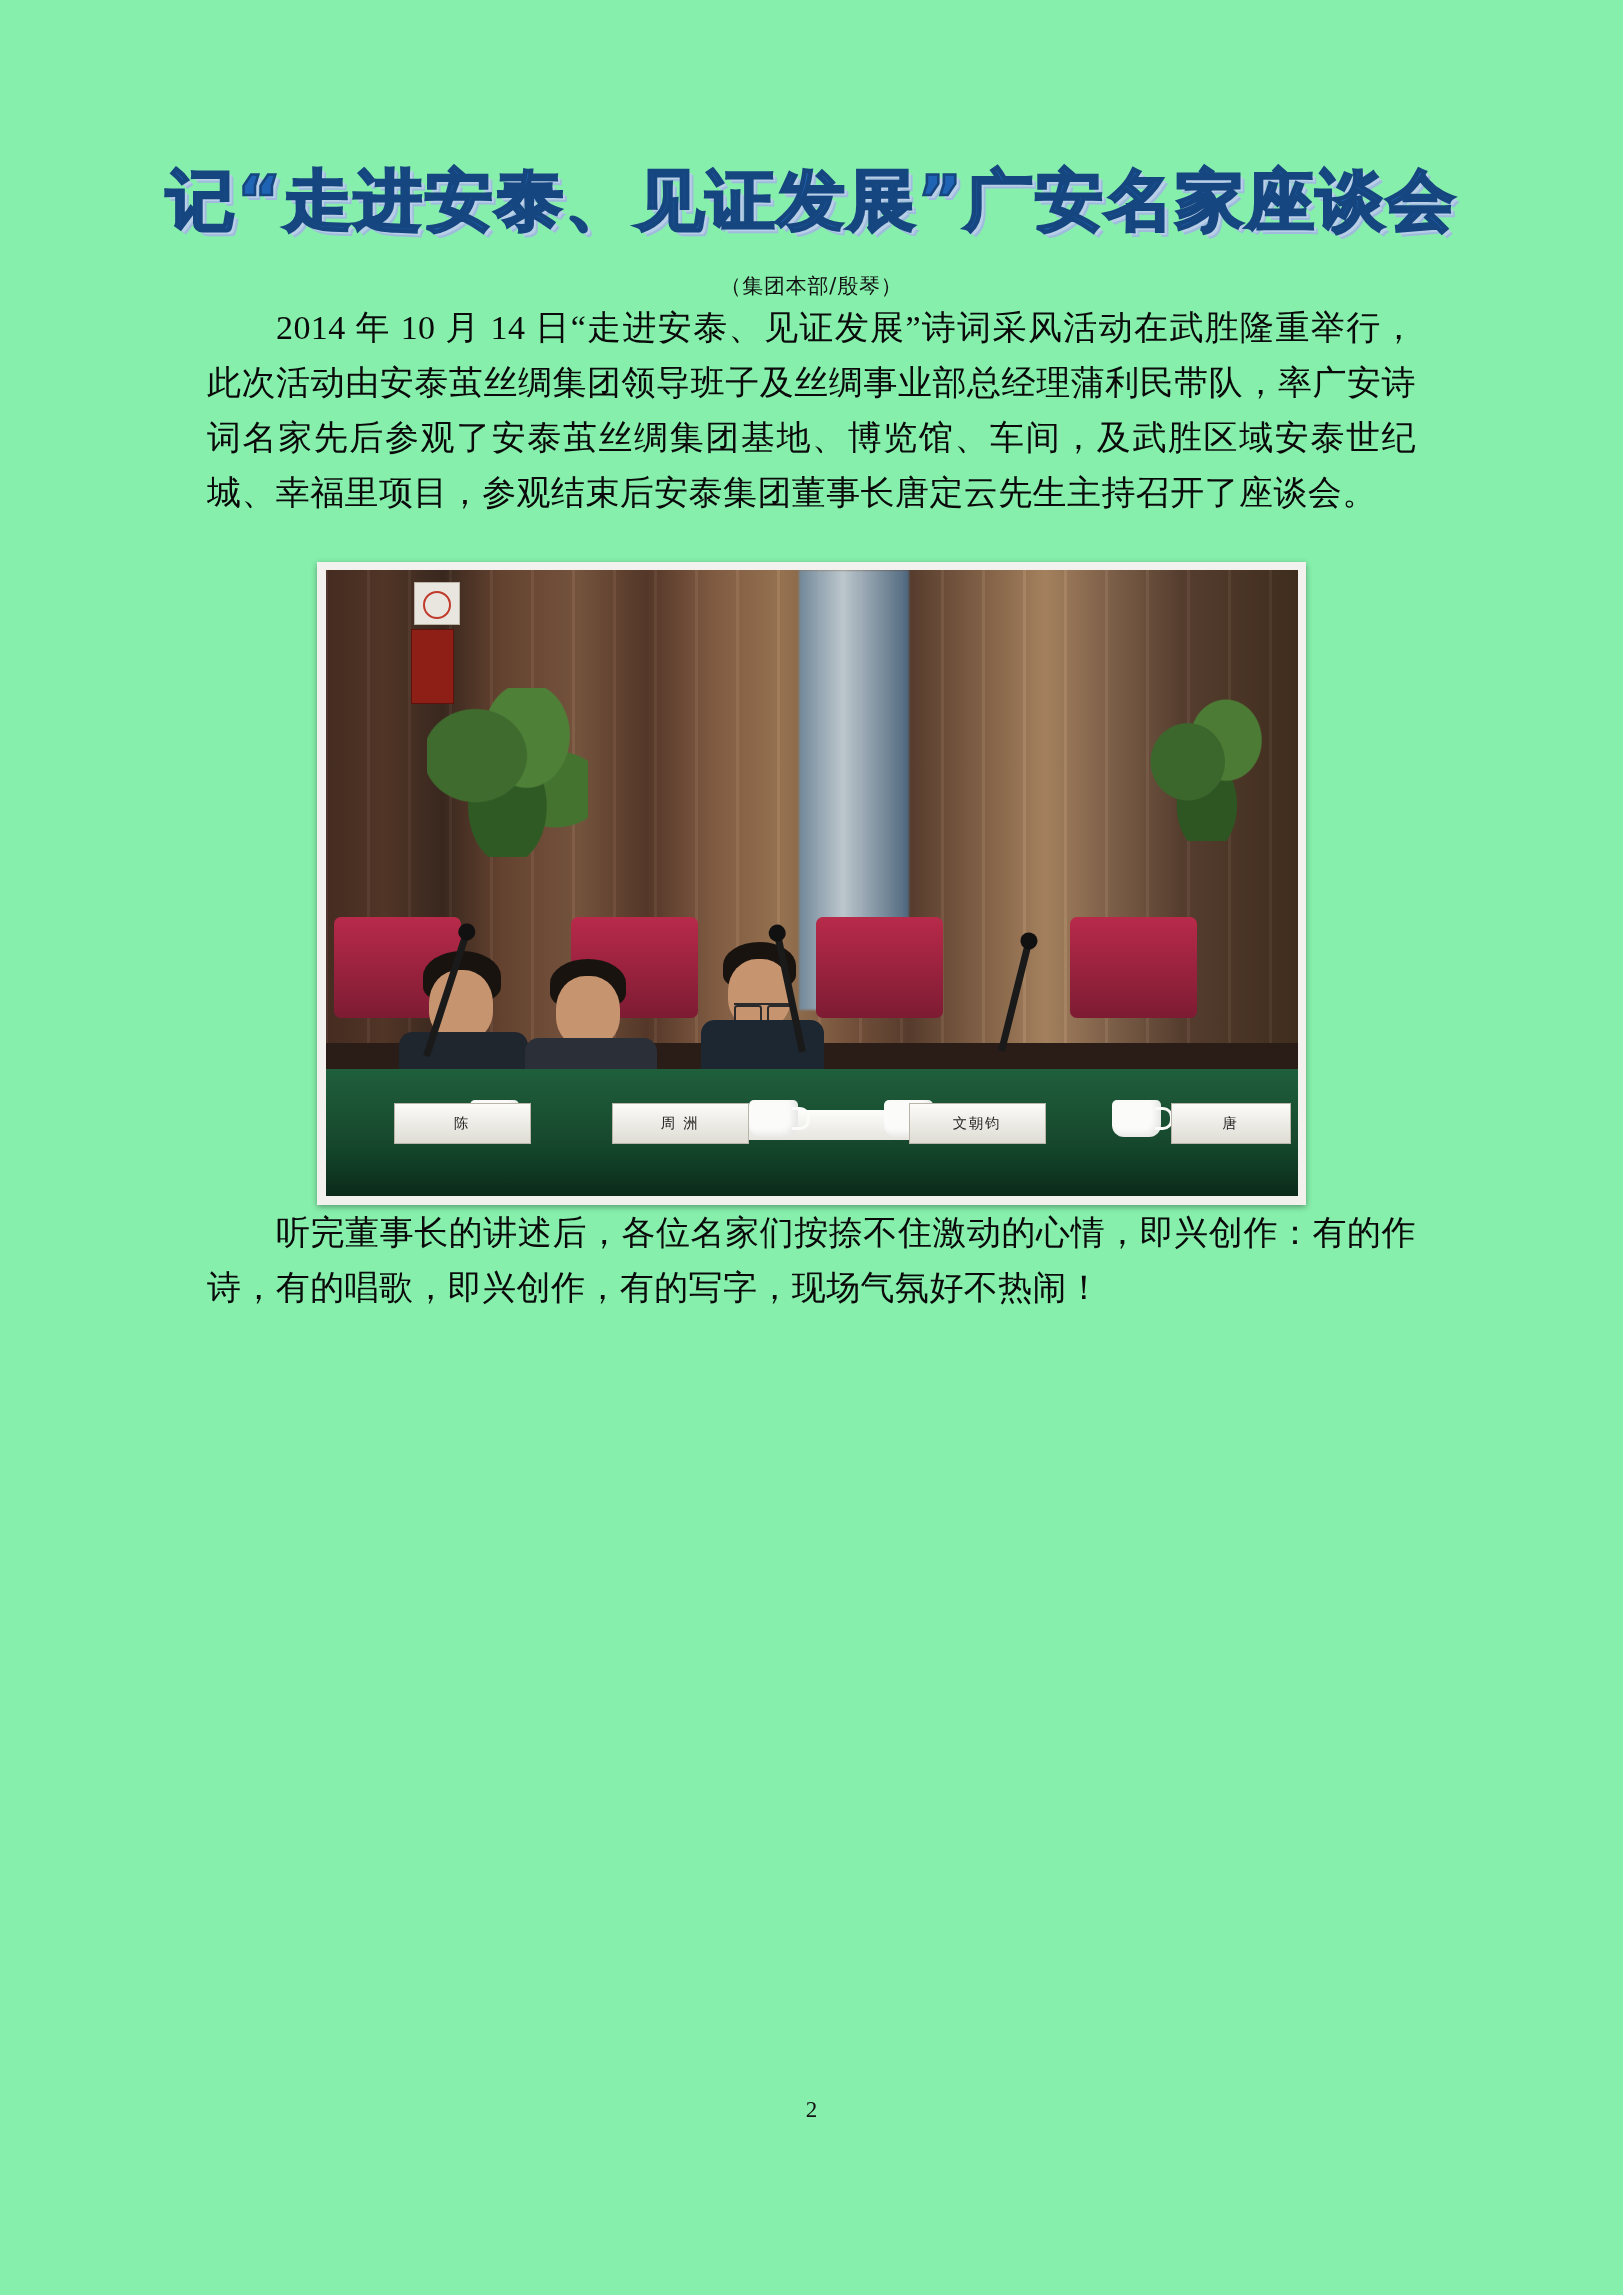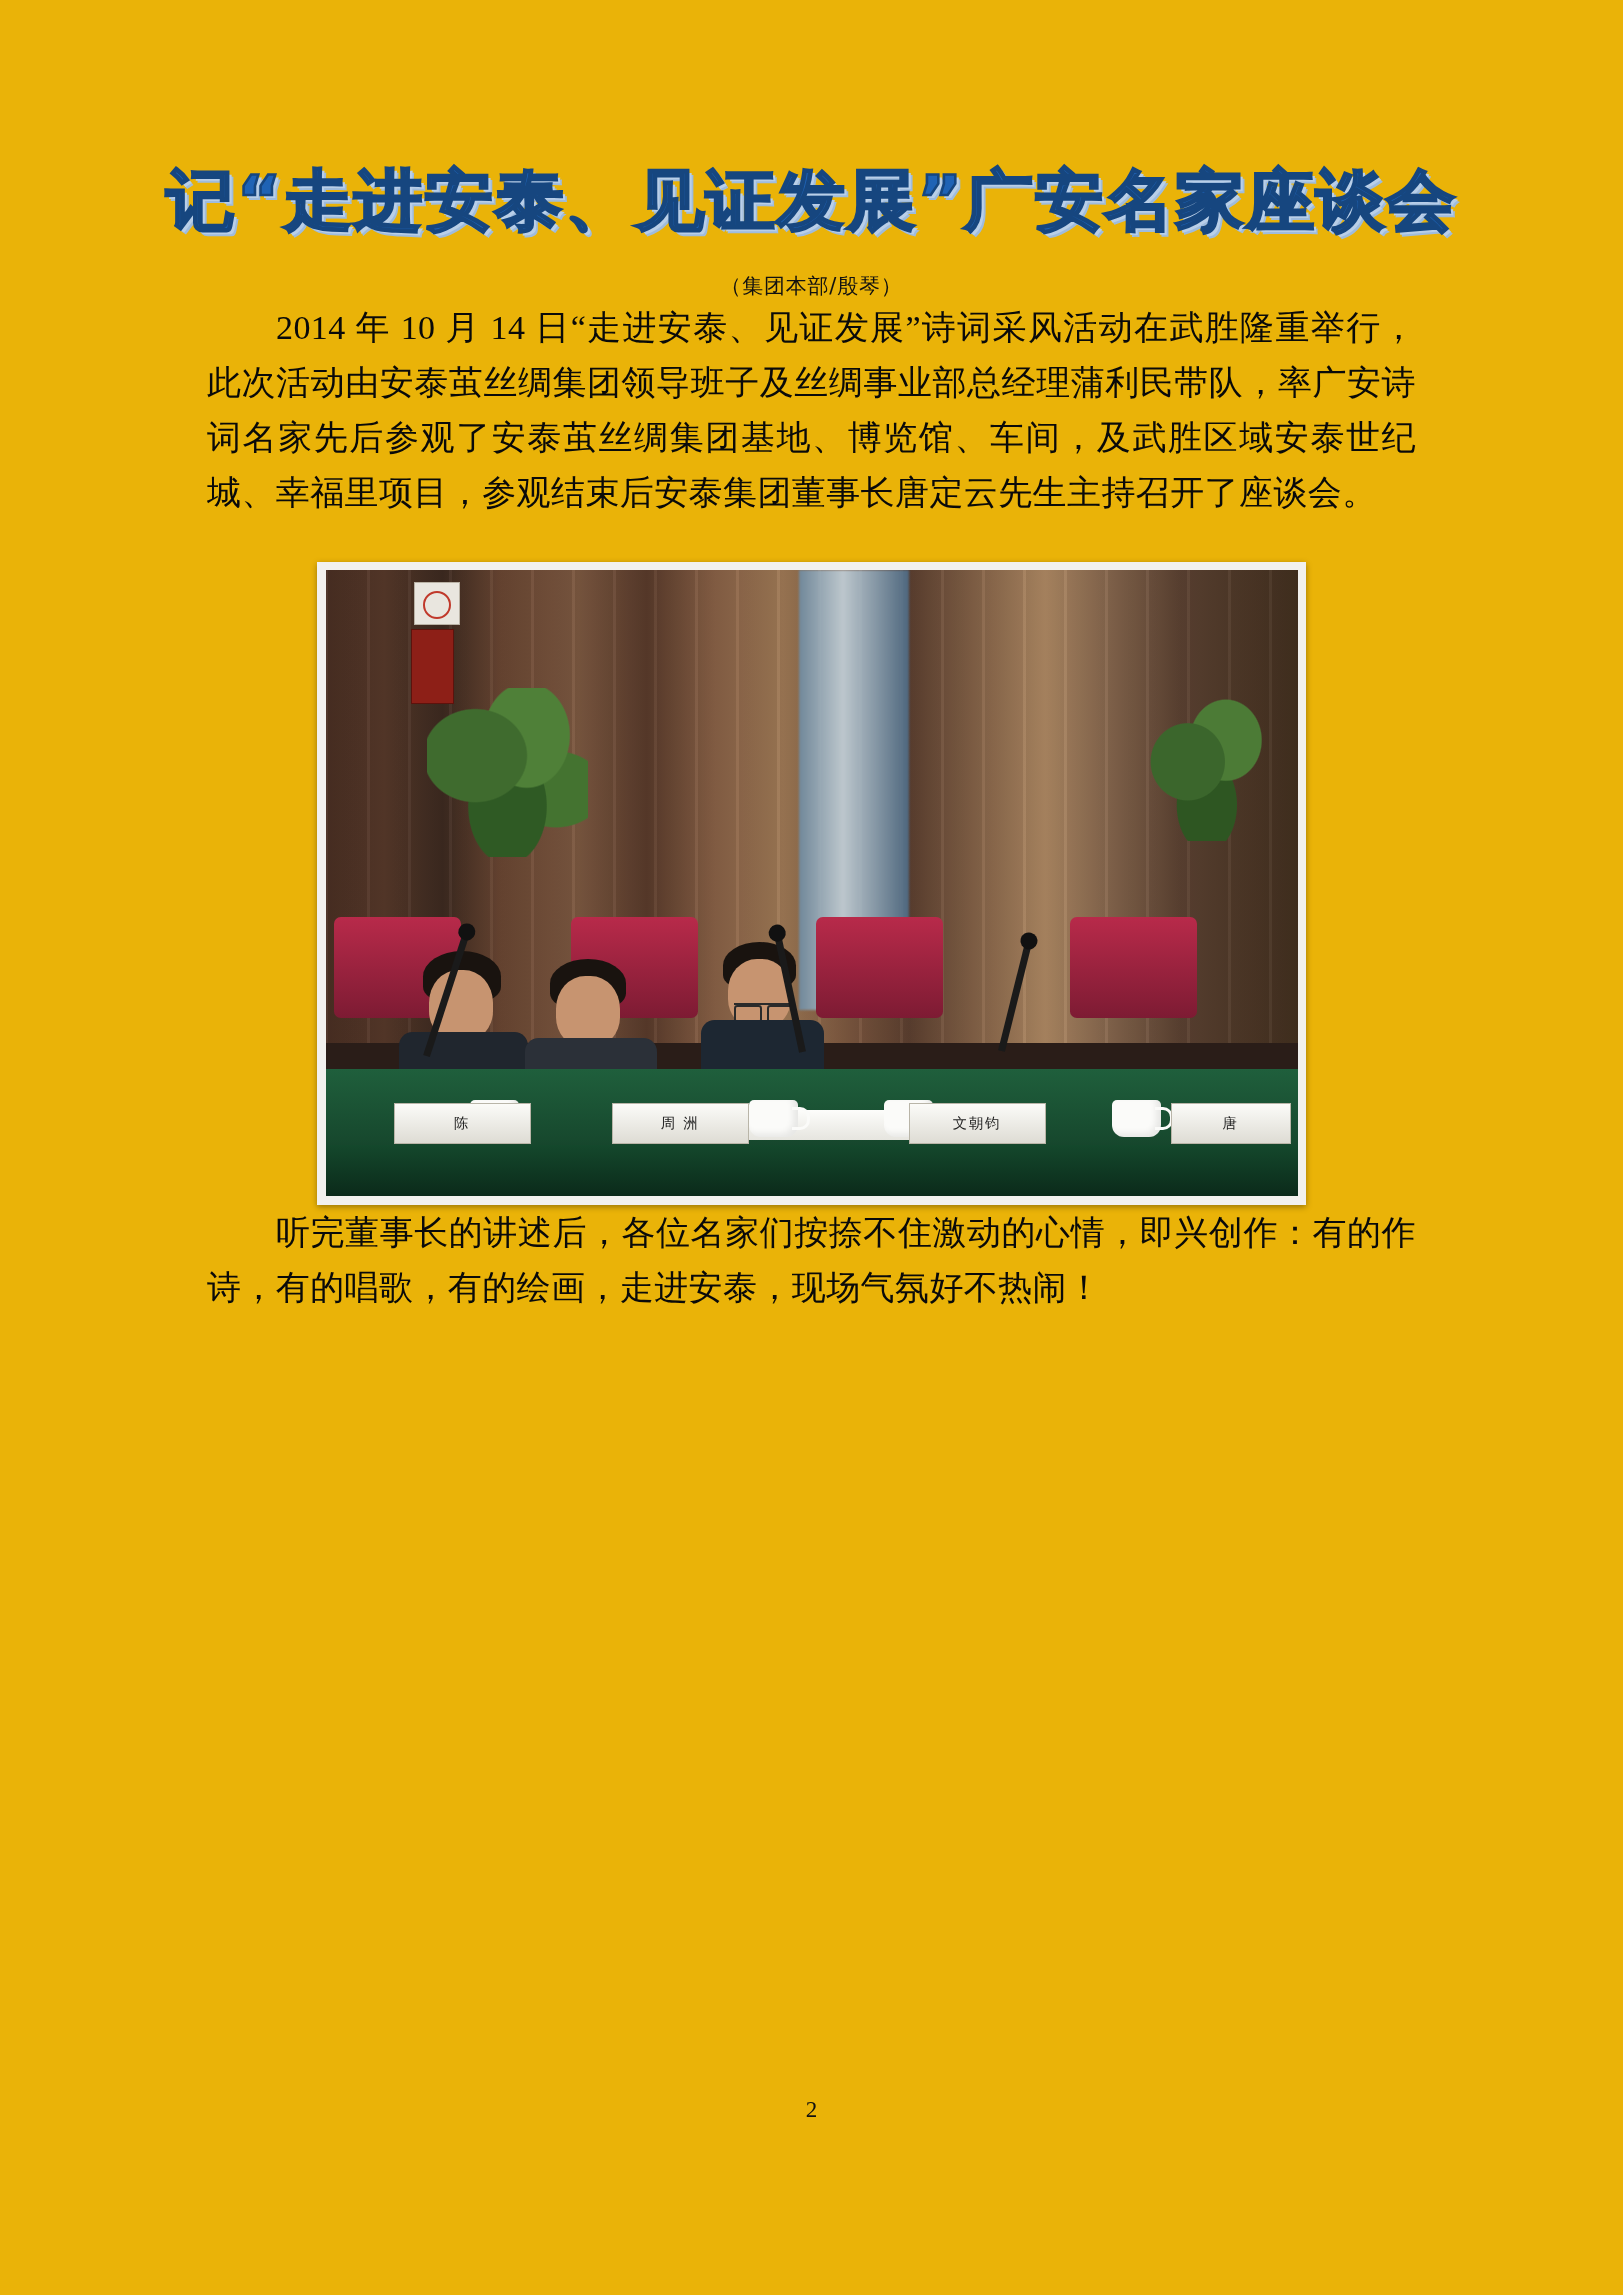"记“走进安泰、见证发展”广安名家座谈会" .page { background: #eab308 -> #86efac }
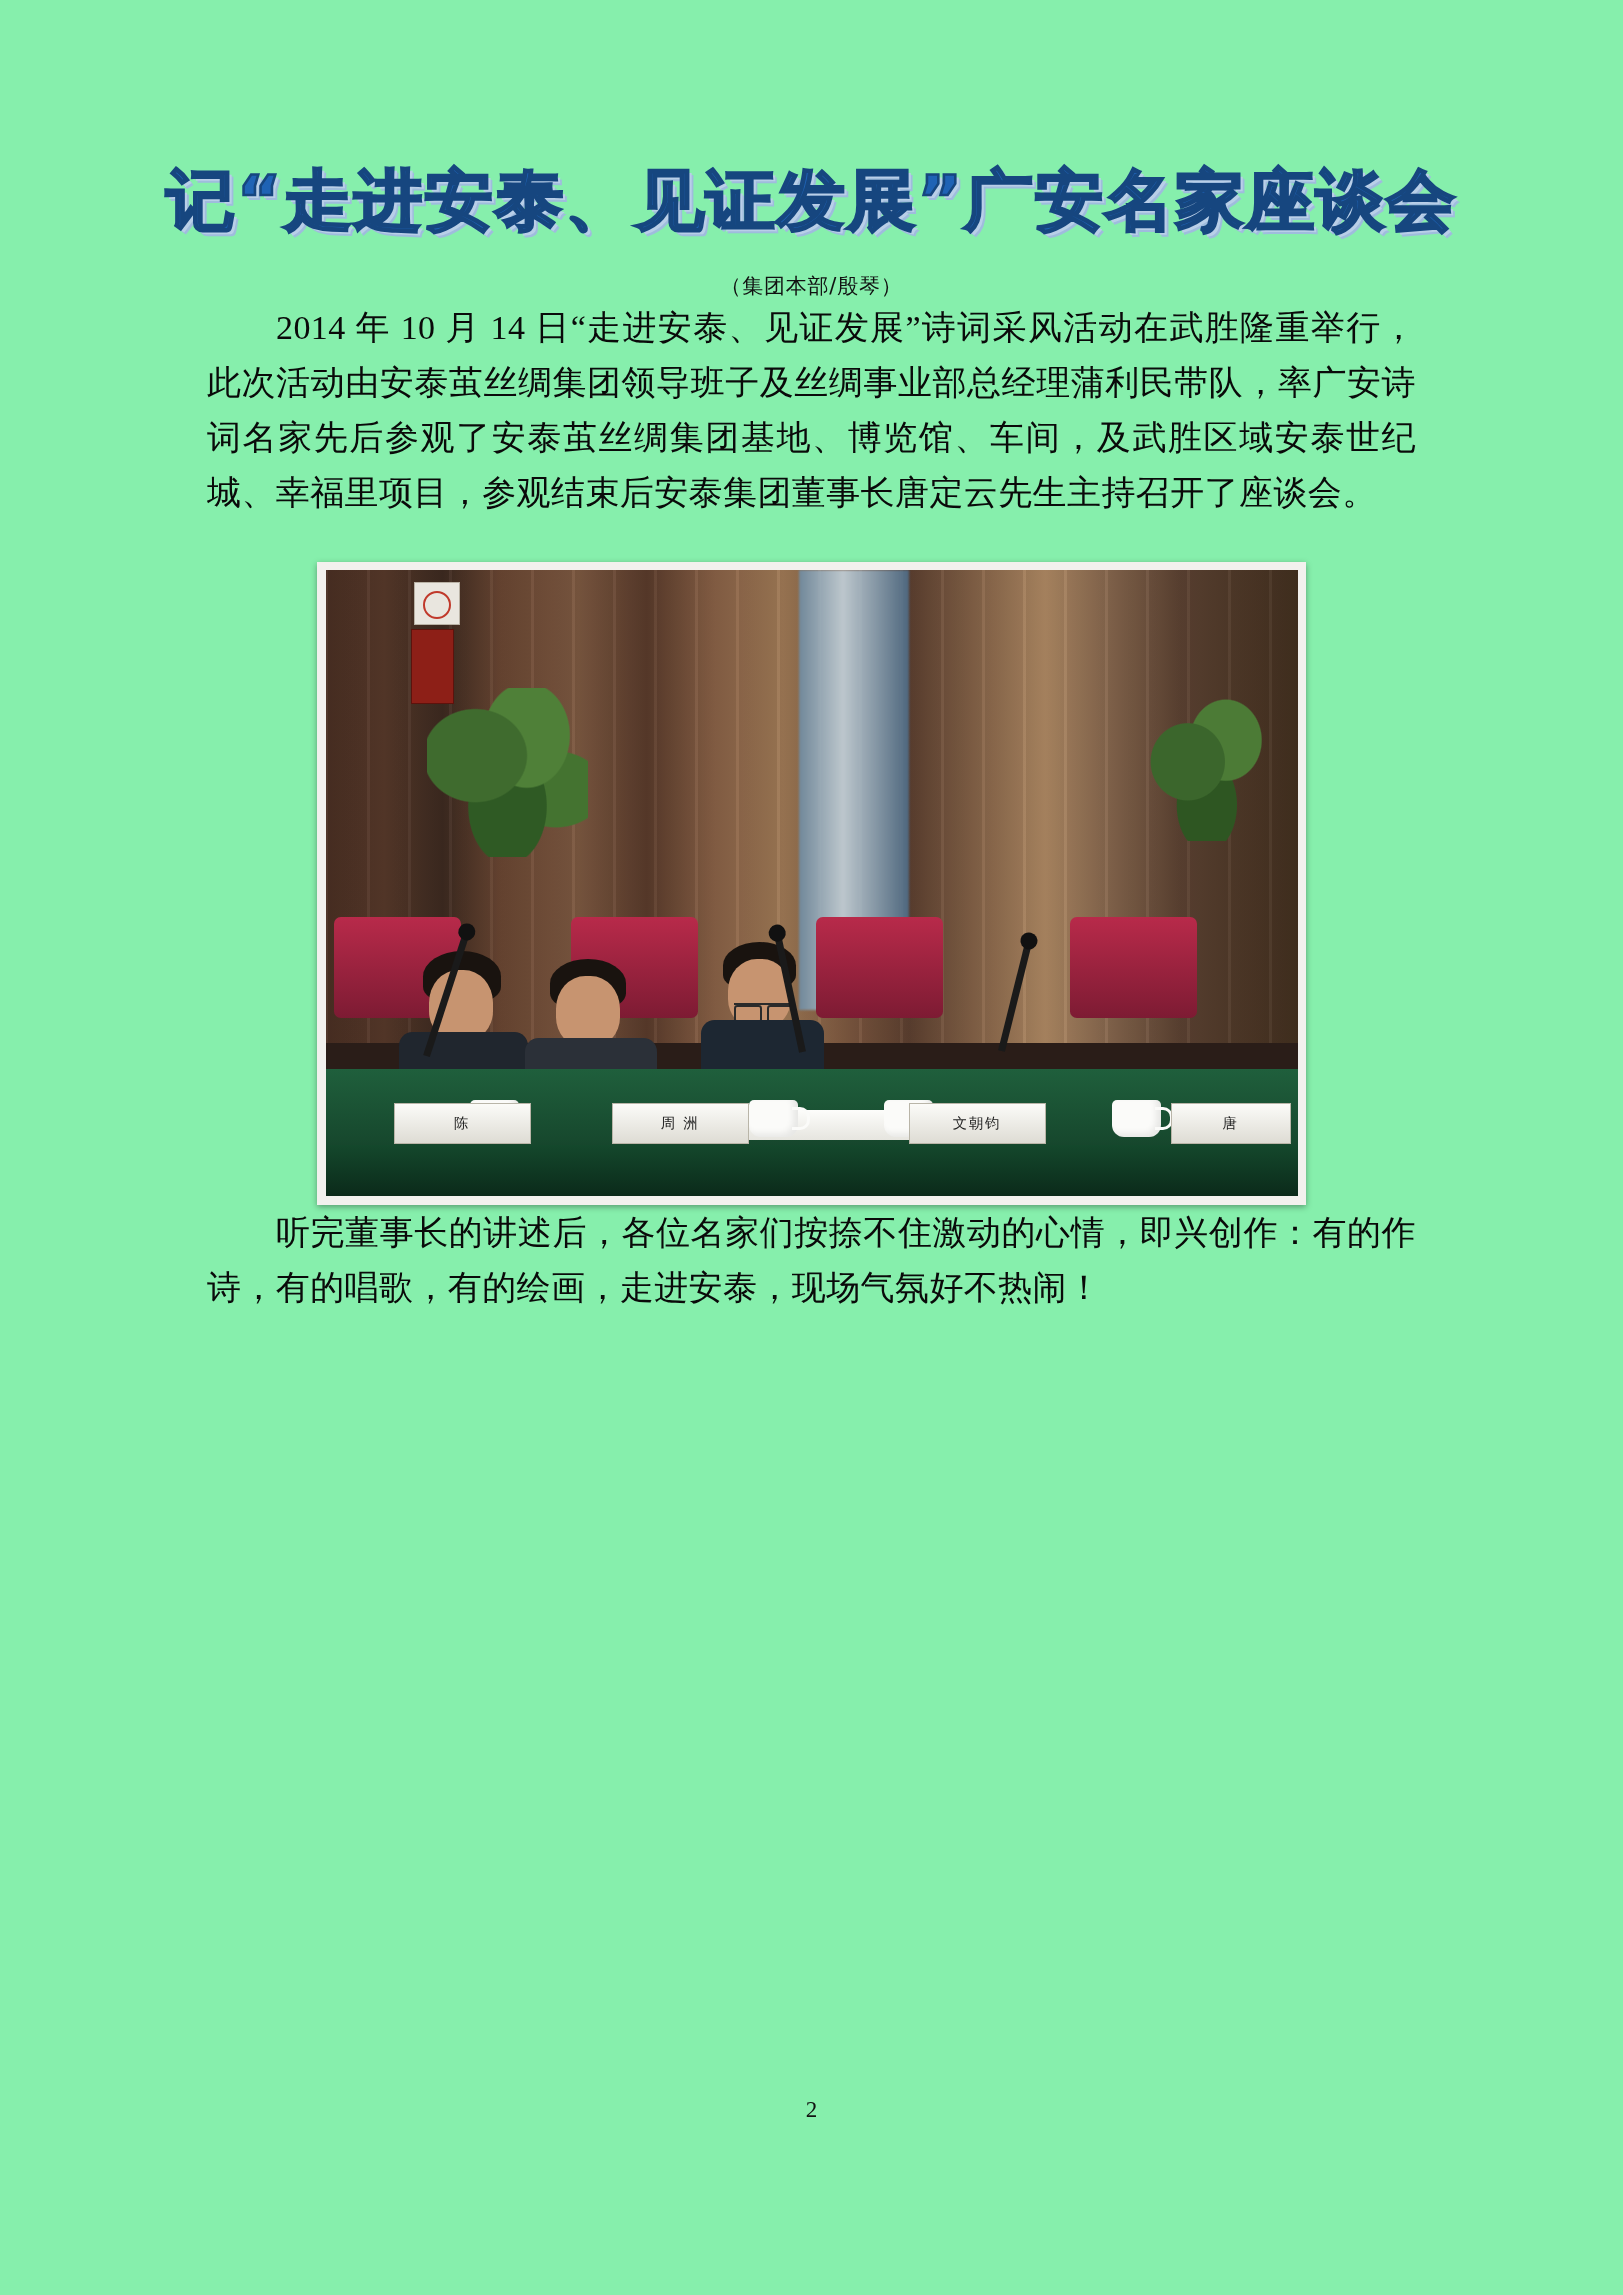"听完董事长的讲述后，各位名家们按捺不住激动的心情，即兴创作：有的作诗，有的唱歌，" p.para { text: 有的绘画，走进安泰 -> 即兴创作，有的写字 }
